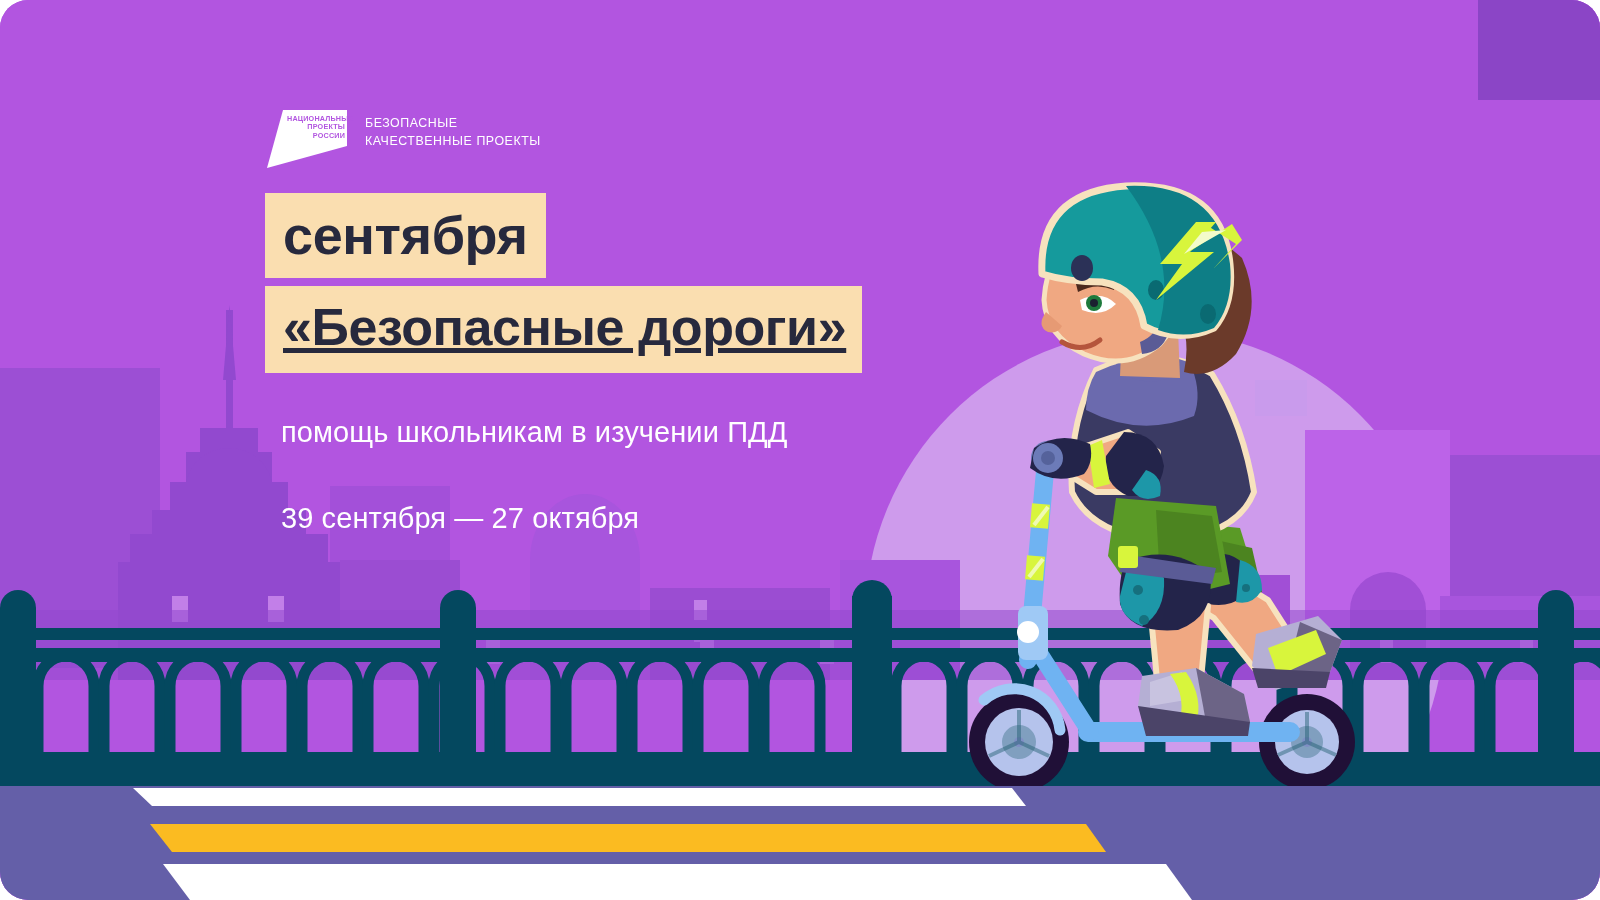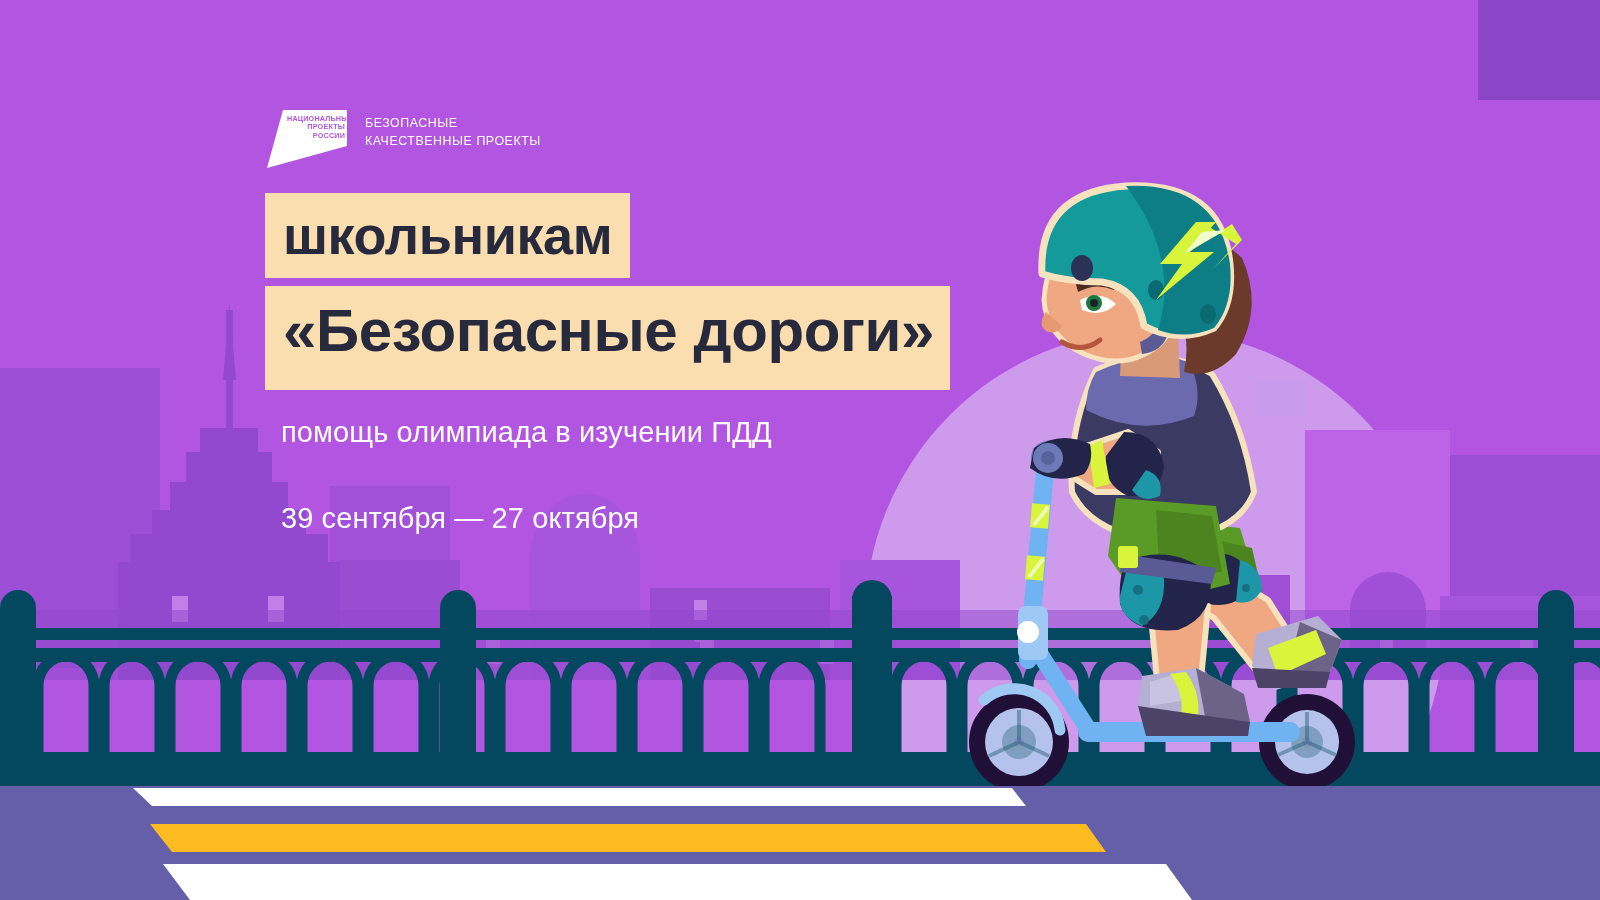"НАЦИОНАЛЬНЫЕ ПРОЕКТЫ РОССИИ" .banner { border-radius: none -> 28px }
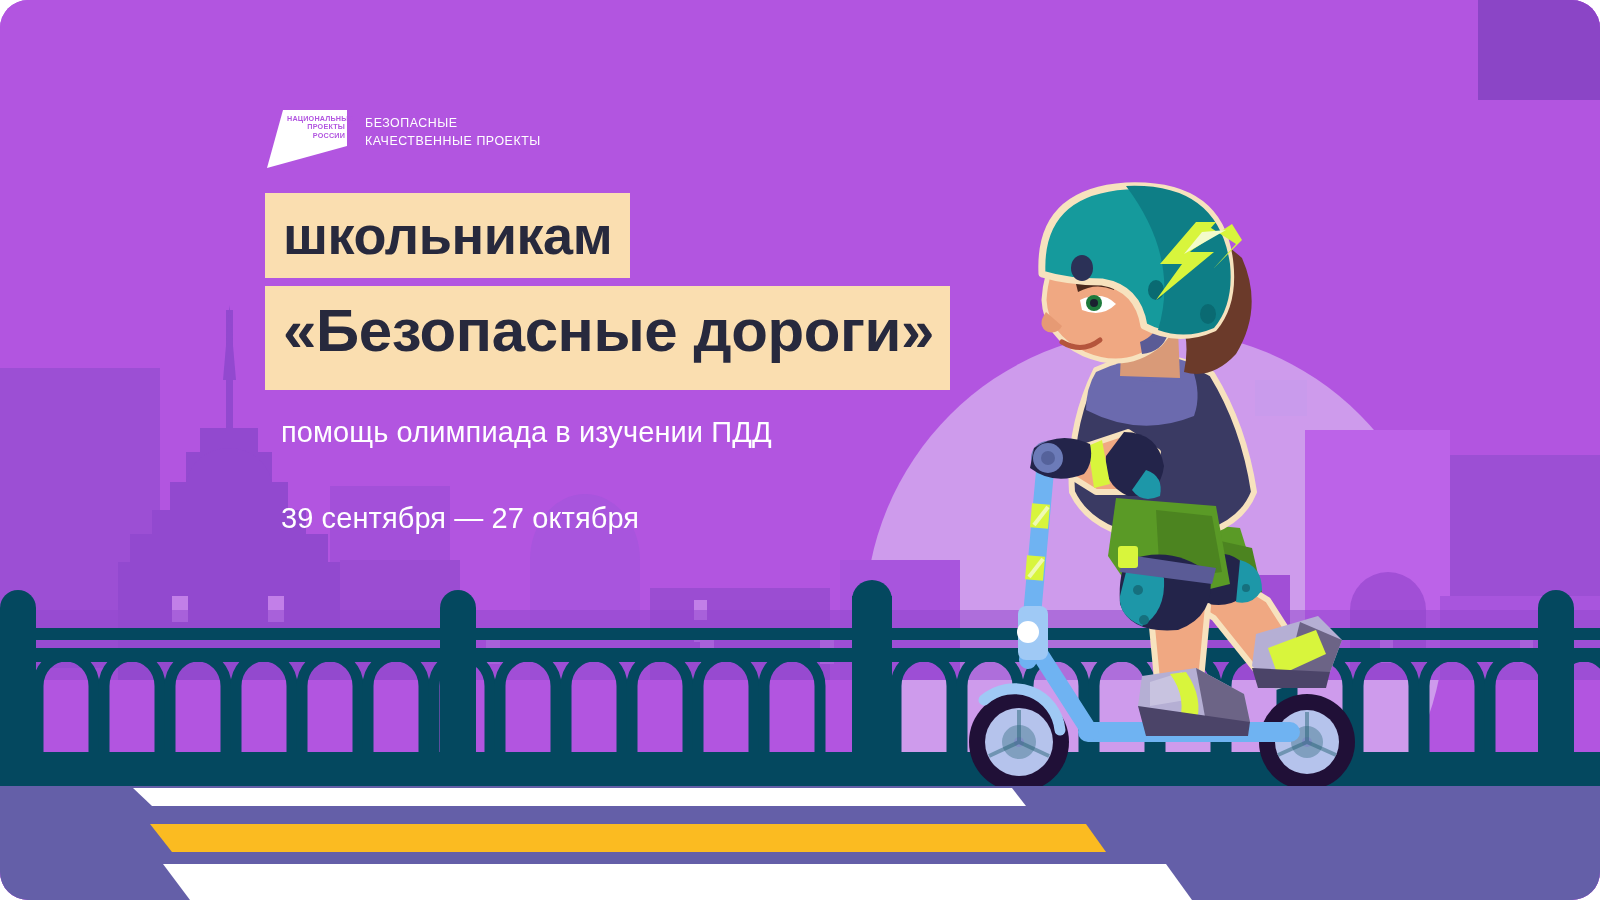"школьникам" span.hl { text: школьникам -> сентября }
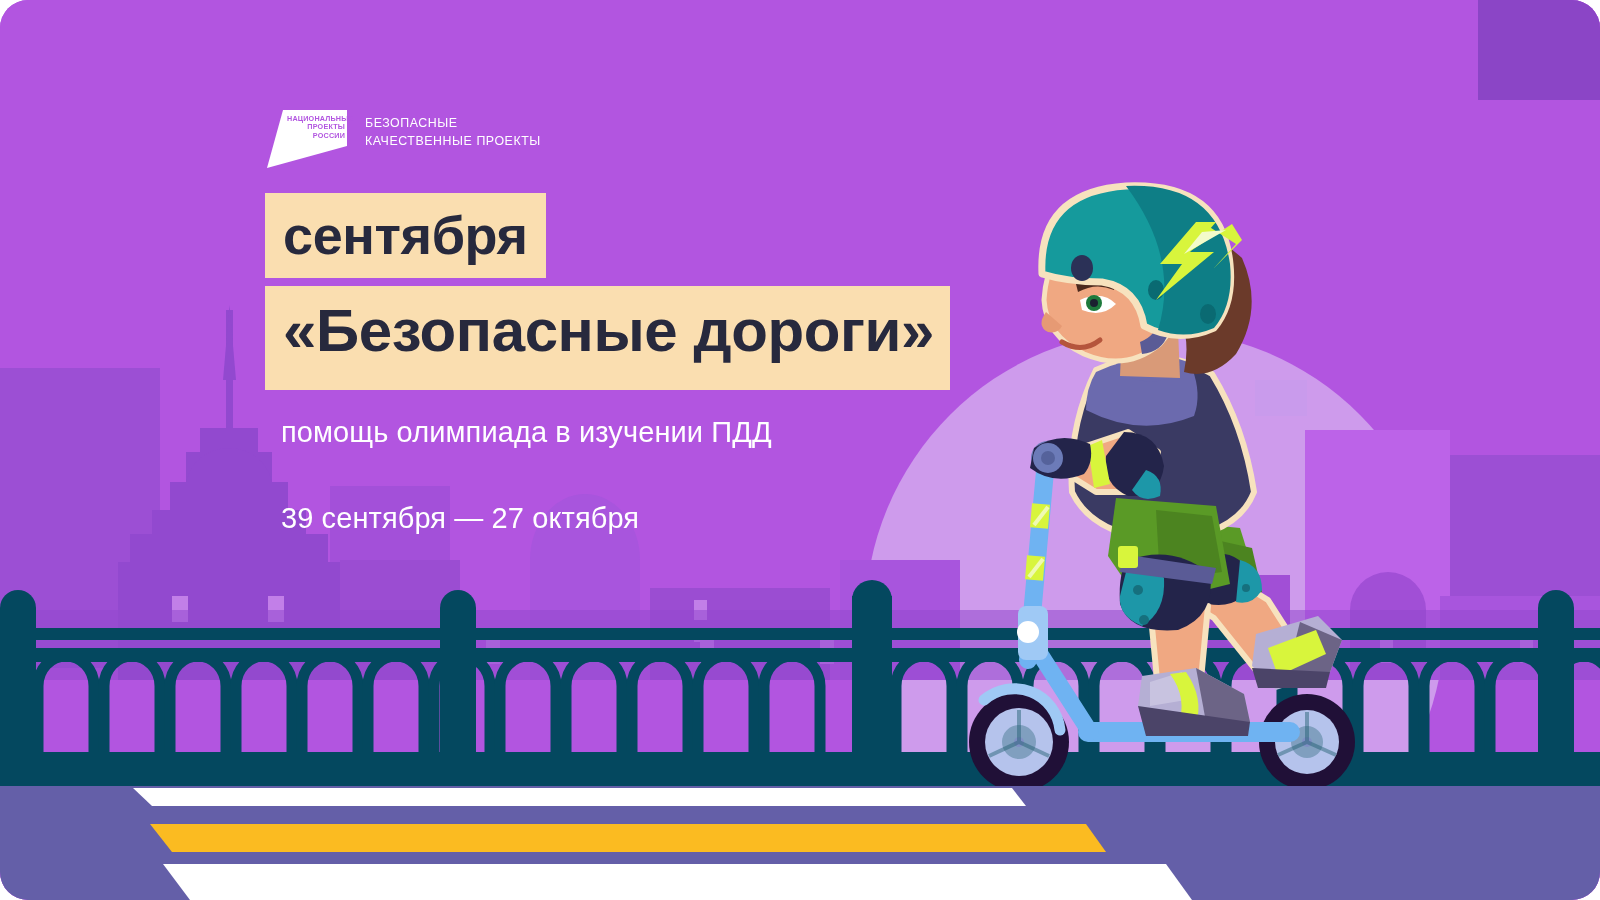"«Безопасные дороги»" .hl-2 { font-size: 60px -> 52px; padding: 15px 16px 29px 18px -> 15px 16px 20px 18px; text-decoration: none -> underline }
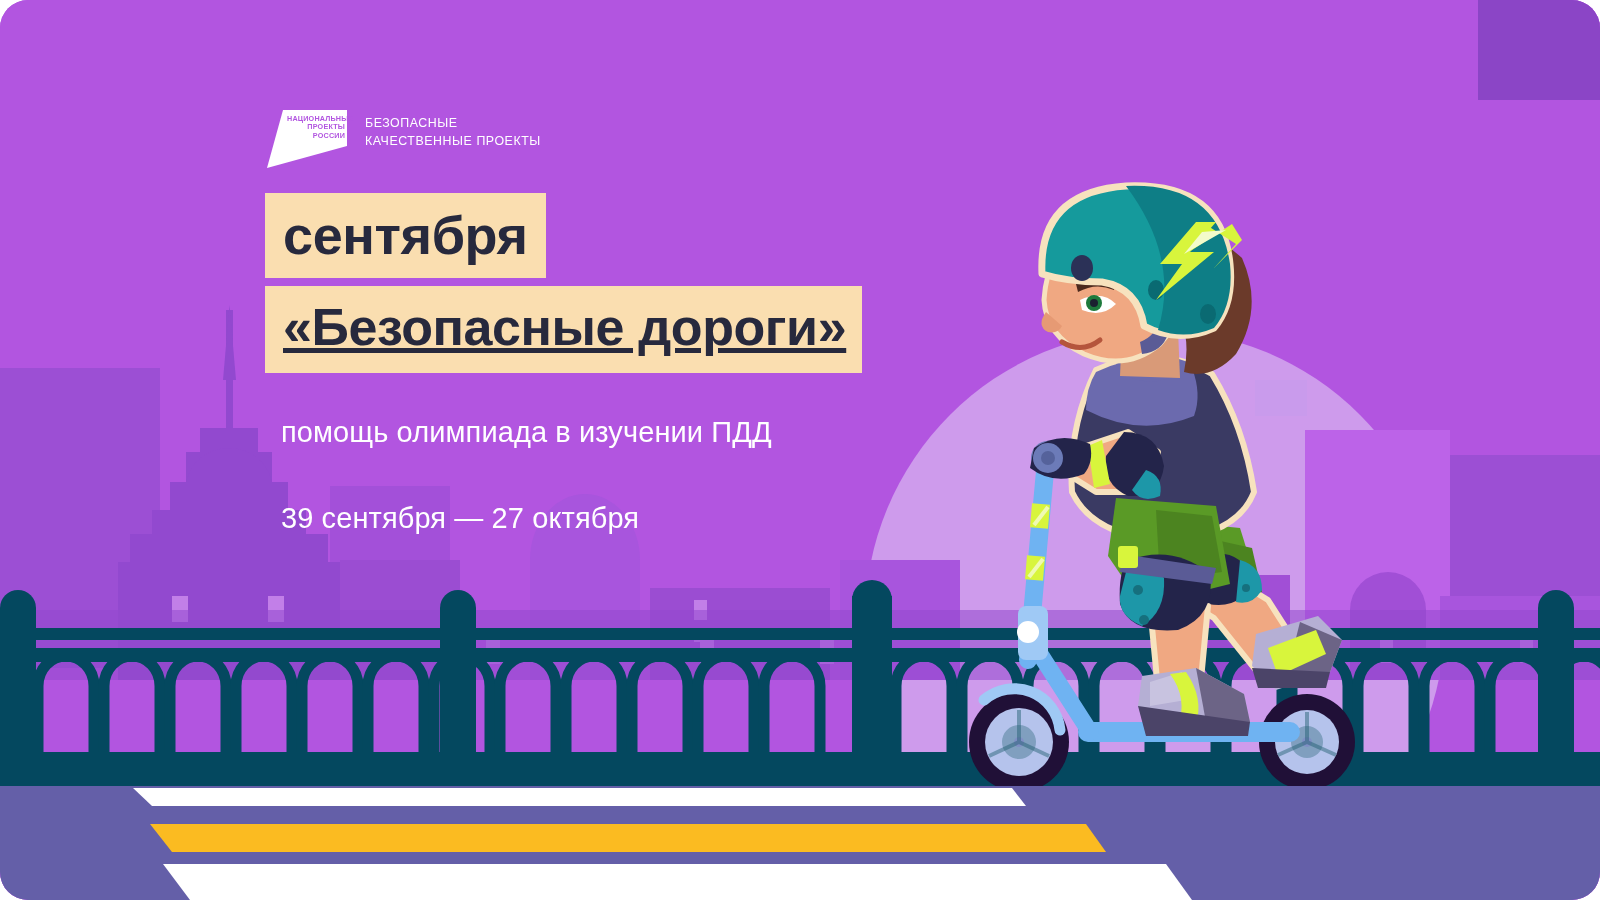"помощь олимпиада в изучении ПДД" div { text: олимпиада -> школьникам }
